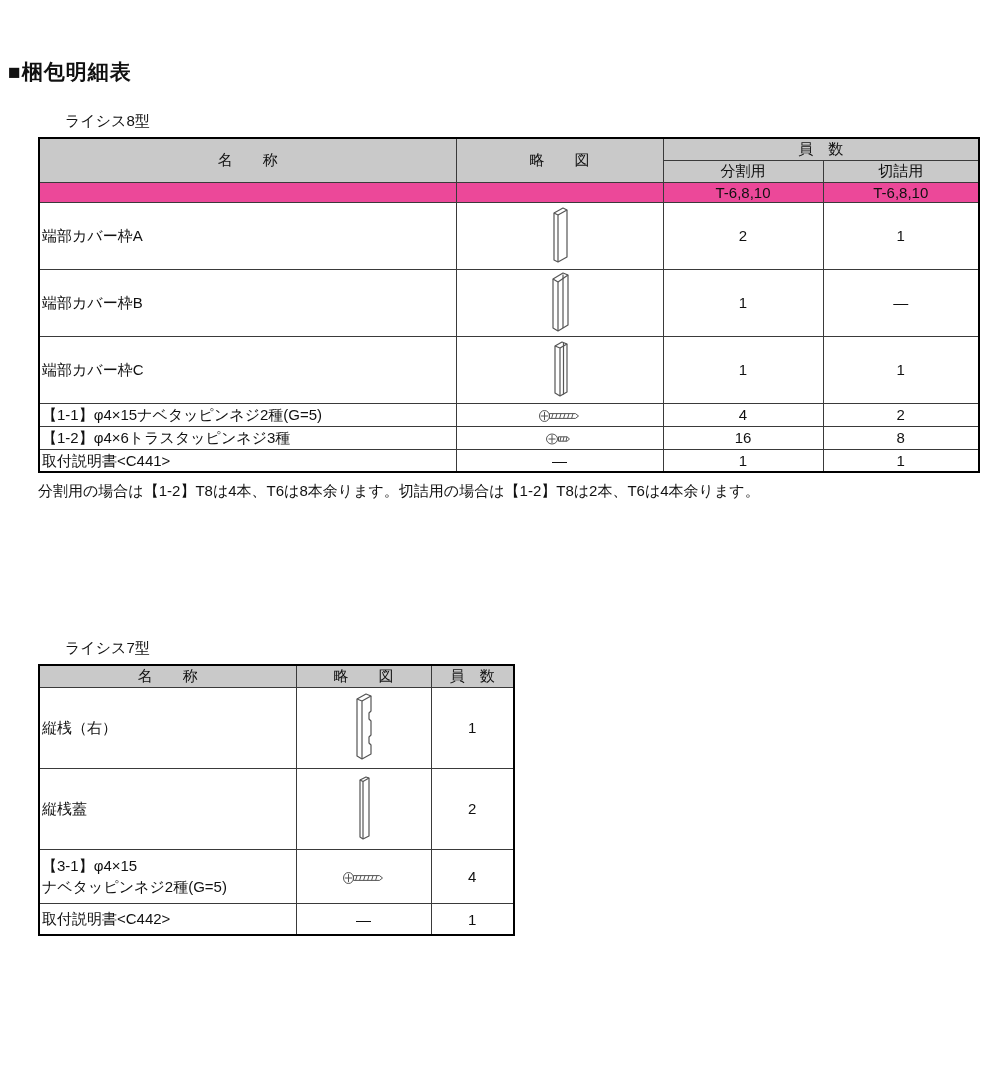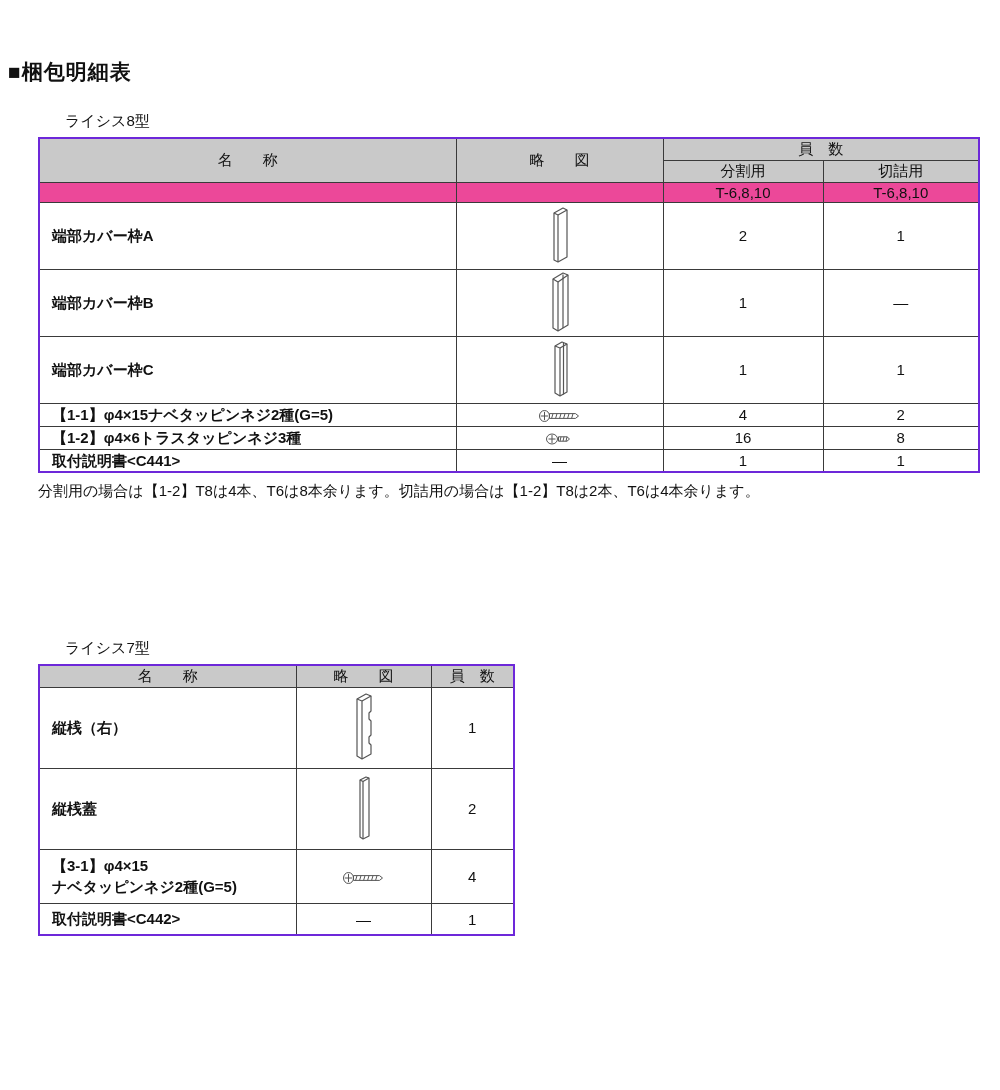"名 称" table { border: 2px solid #6d28d9 -> 2px solid #000000 }
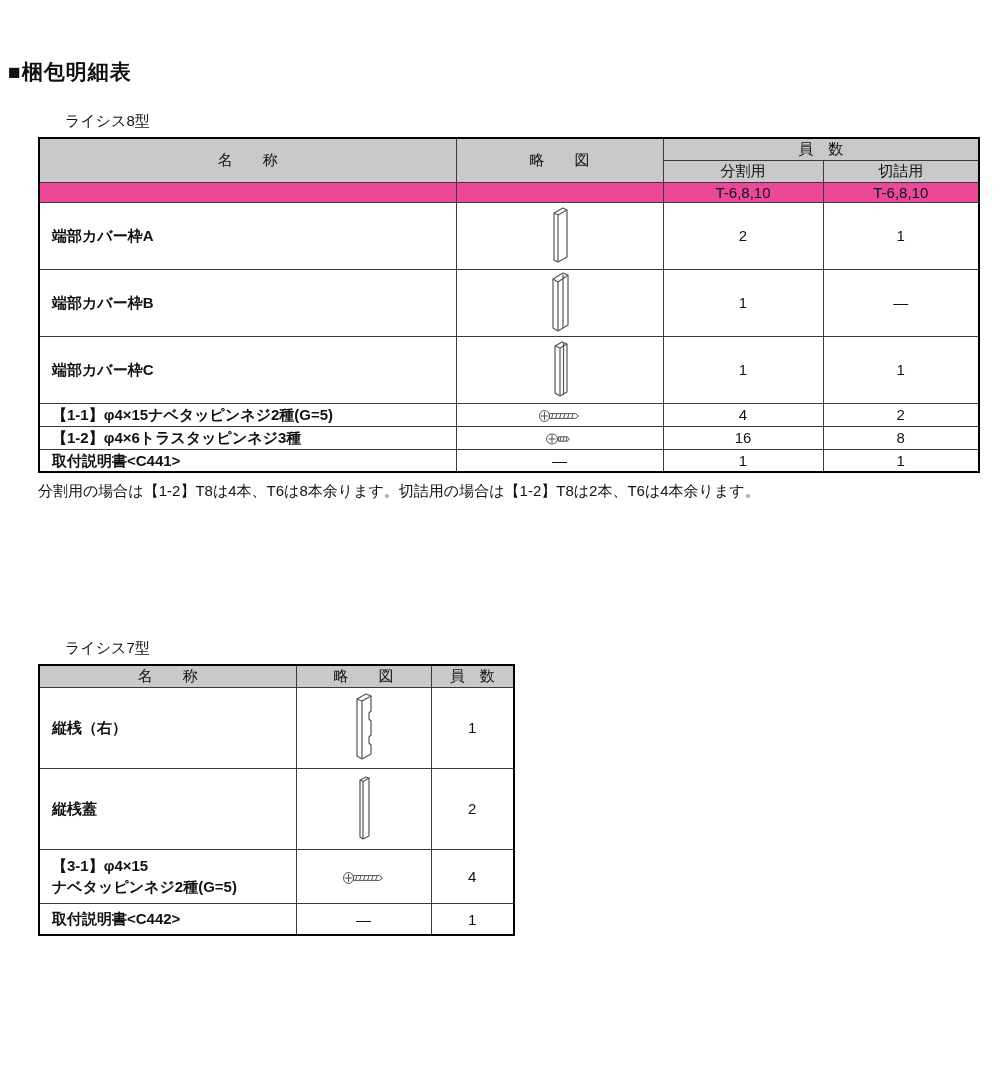"端部カバー枠A" td.name-cell { font-weight: bold -> none; padding-left: 12px -> 2px }
